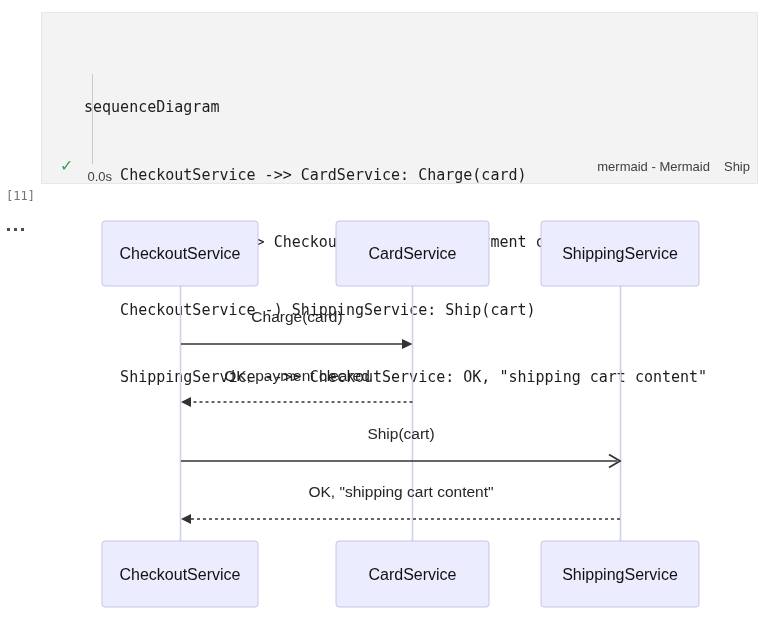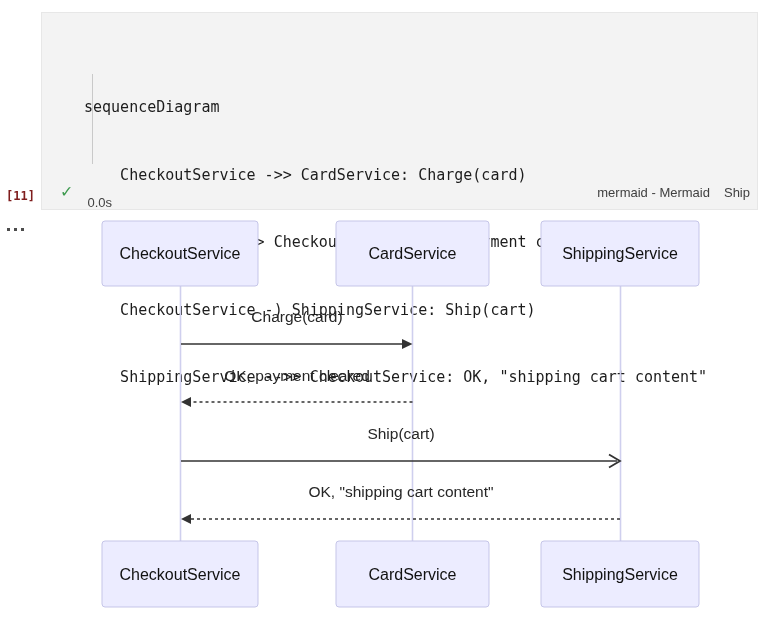"sequenceDiagram" .cell { height: 198px -> 172px }
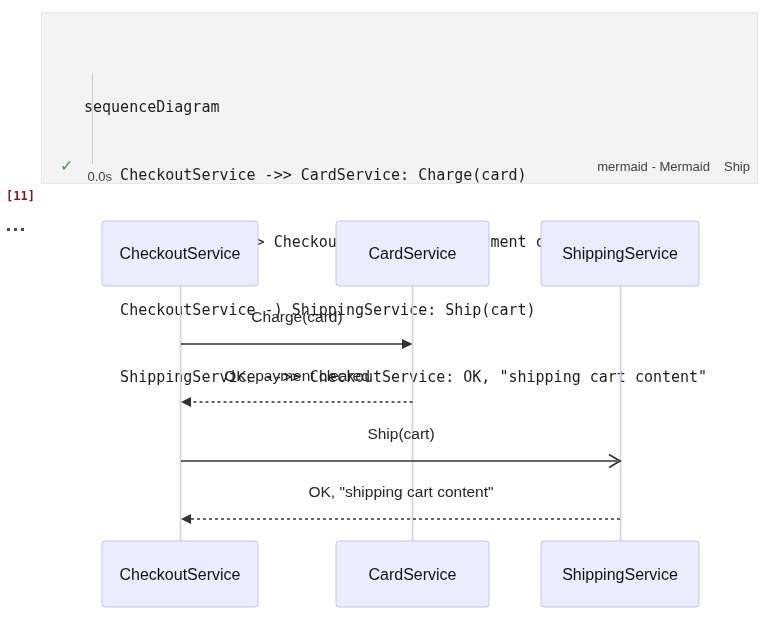"[11]" .exec-label { color: #7f1d1d -> #737373; font-weight: bold -> none }
